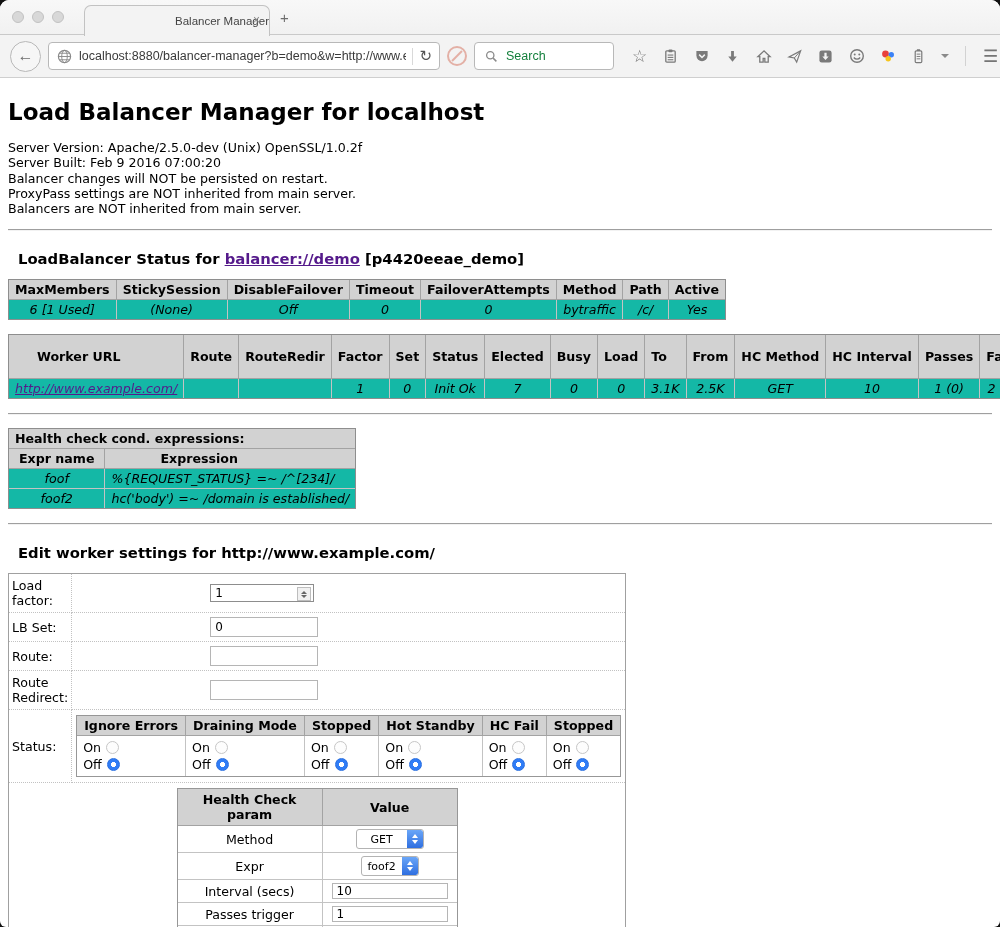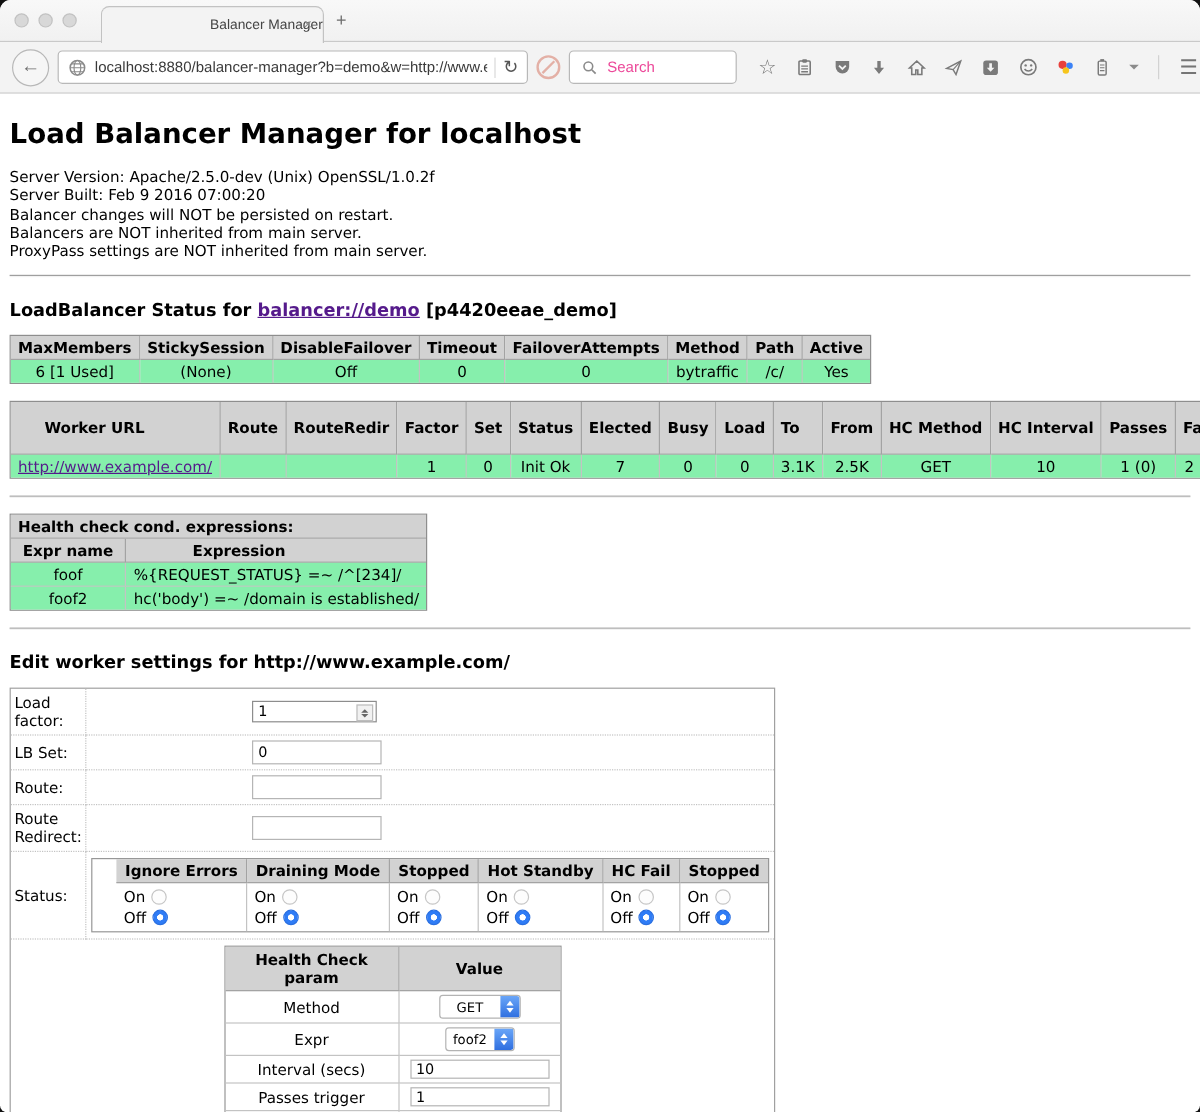"Search" .placeholder { color: #ec4899 -> #15803d }
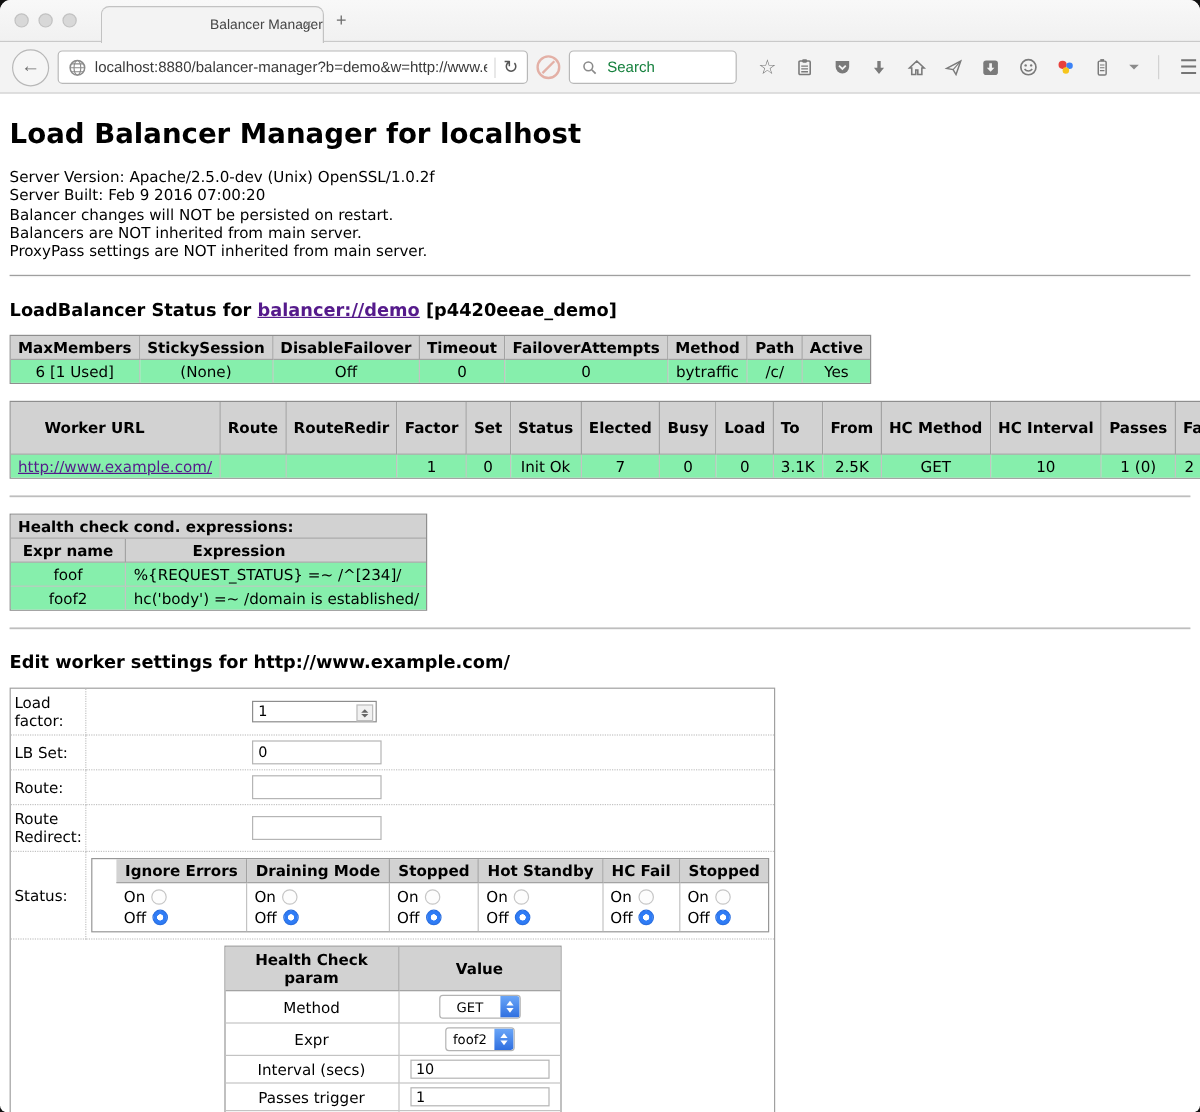"Balancers are NOT inherited from" div.infoline { order: before "ProxyPass settings are NOT inherited" -> after "ProxyPass settings are NOT inherited" }
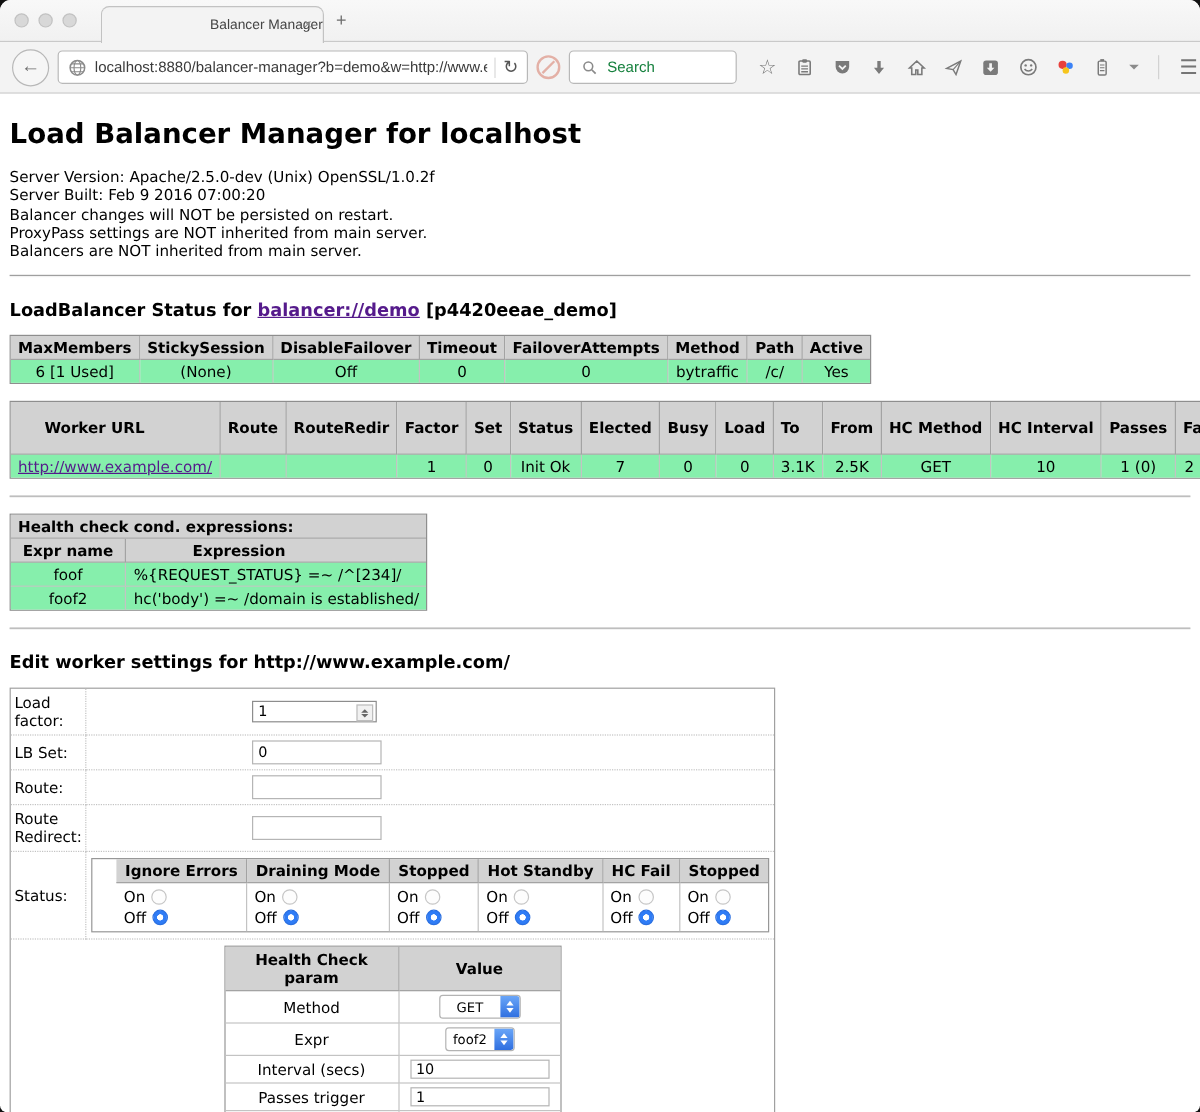"LoadBalancer Status for balancer://demo" h3.sect { margin: 19px 0 12px -> 19px 10px 12px }
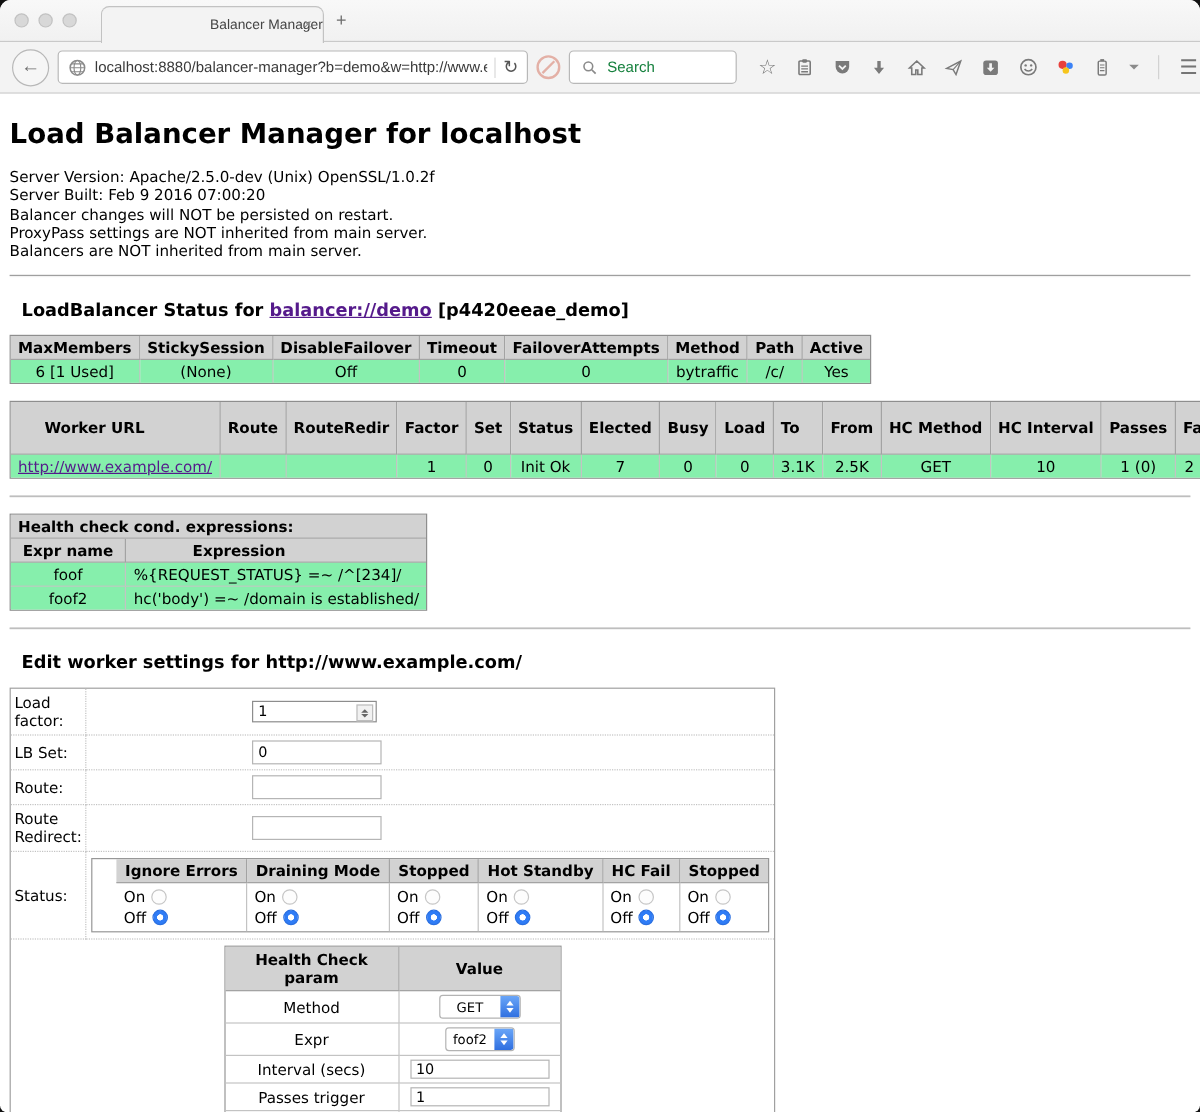"6 [1 Used]" table.dtable td { background: #86efac -> #14b8a6; font-style: none -> italic }
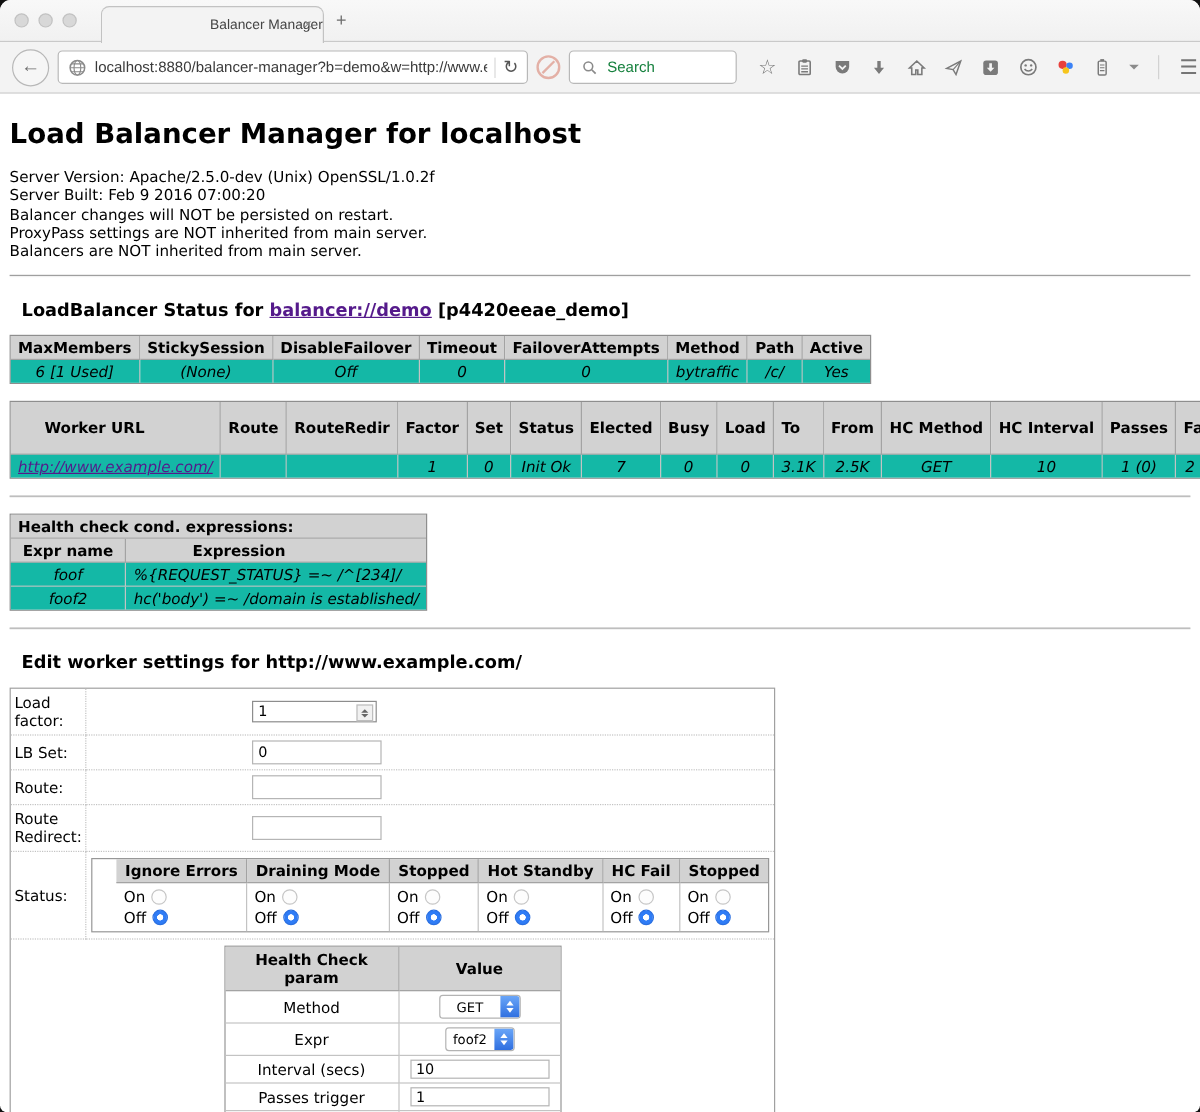"Ignore Errors" table.stable { padding-left: 20px -> none }
